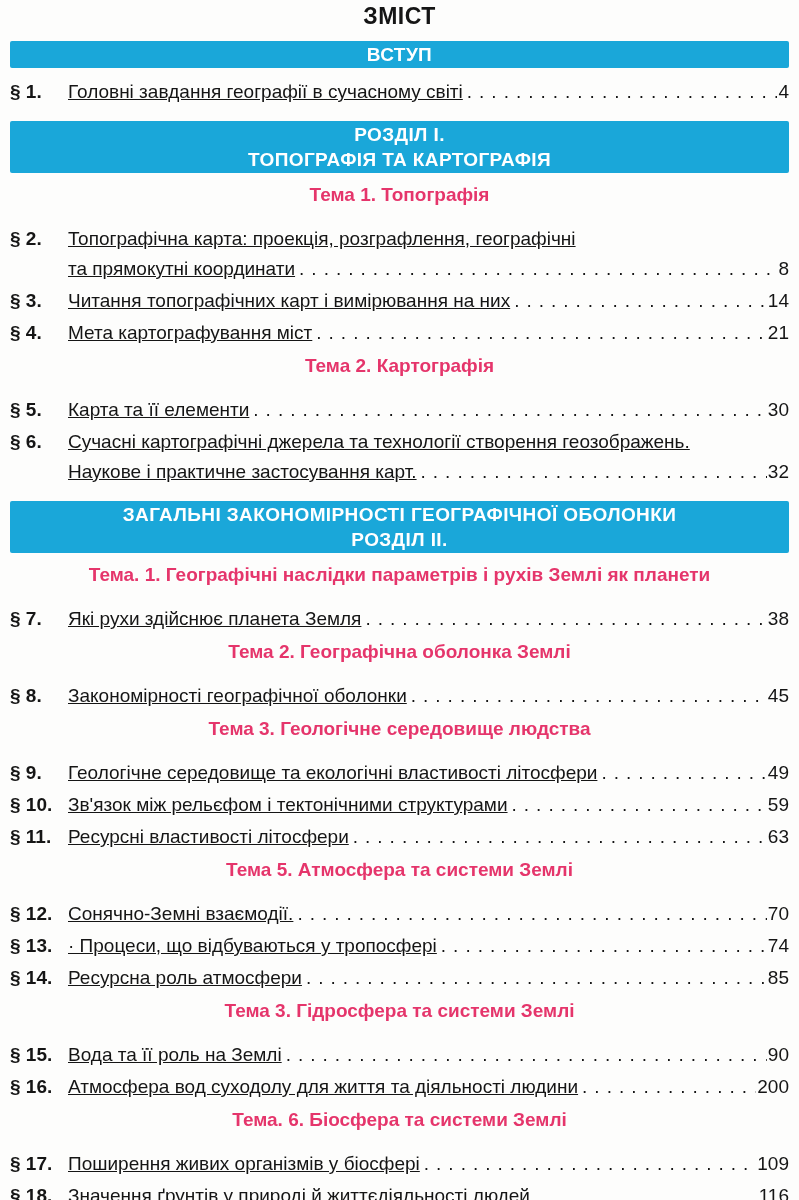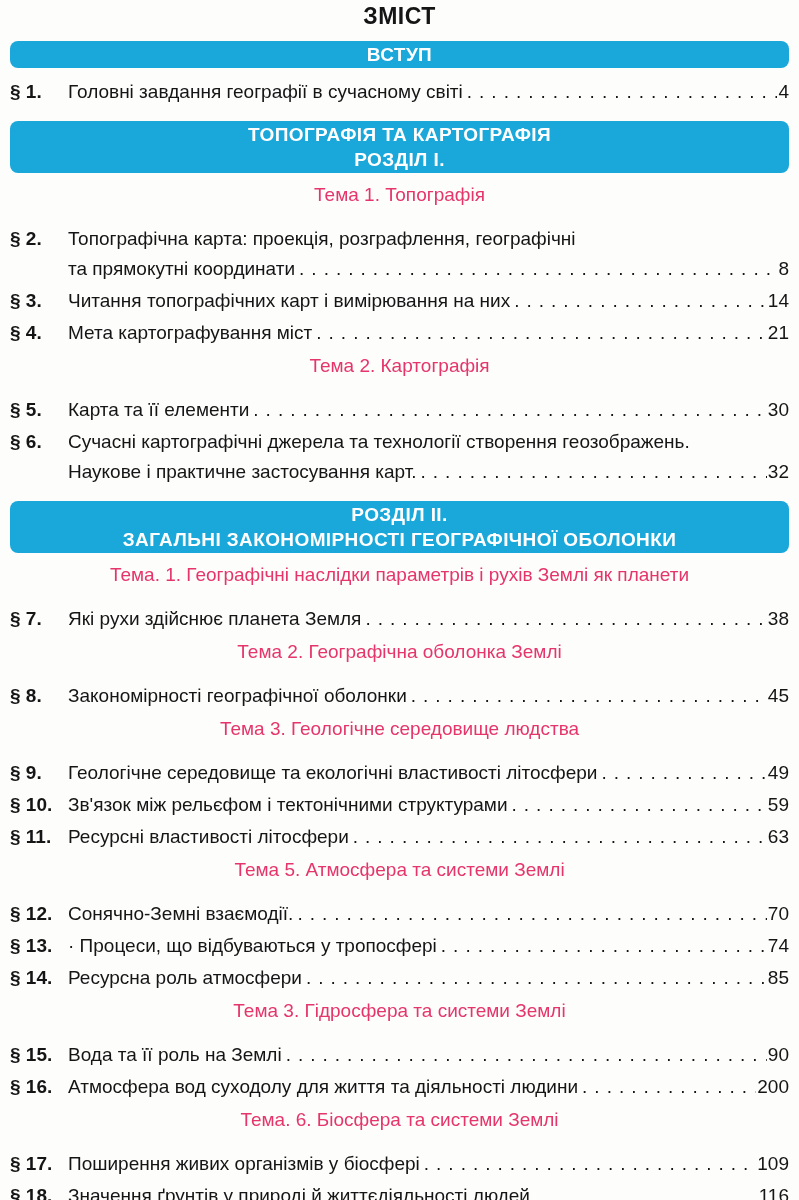"ВСТУП" .banner { border-radius: 8px -> 2px }
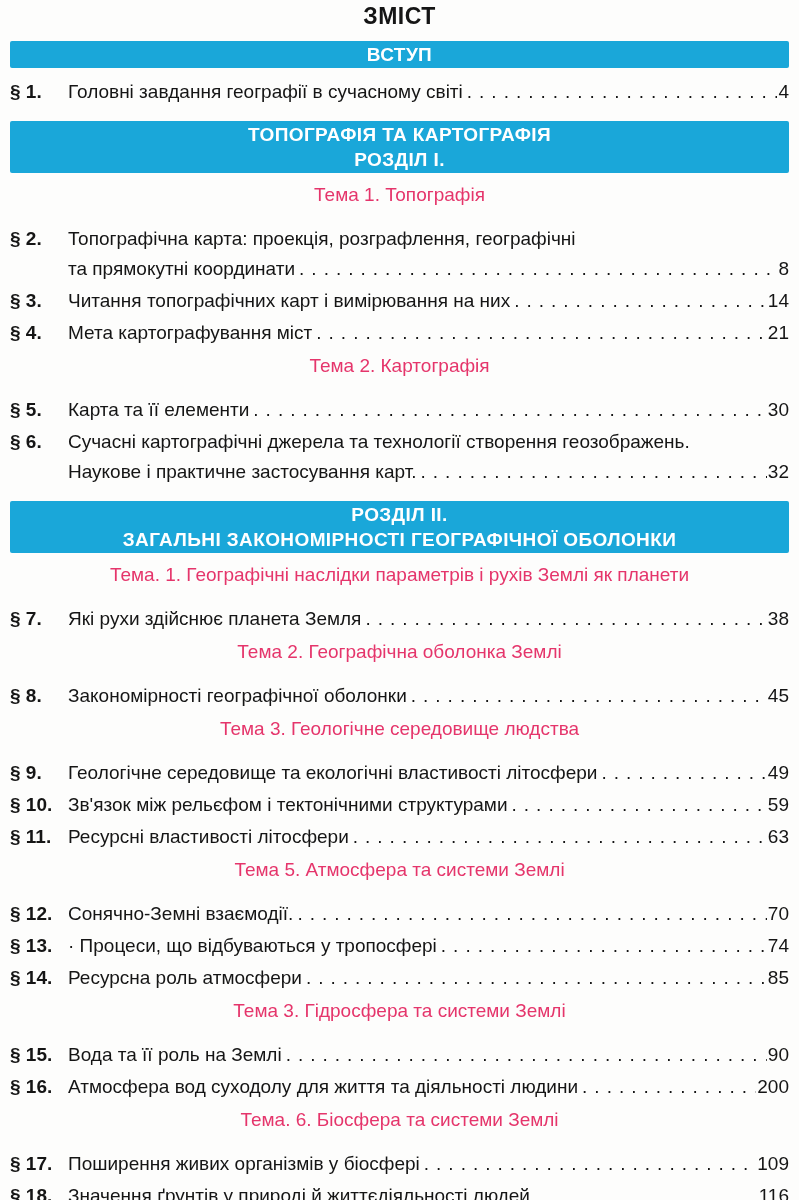"Головні завдання географії в сучасному" .etext { text-decoration: none -> underline }
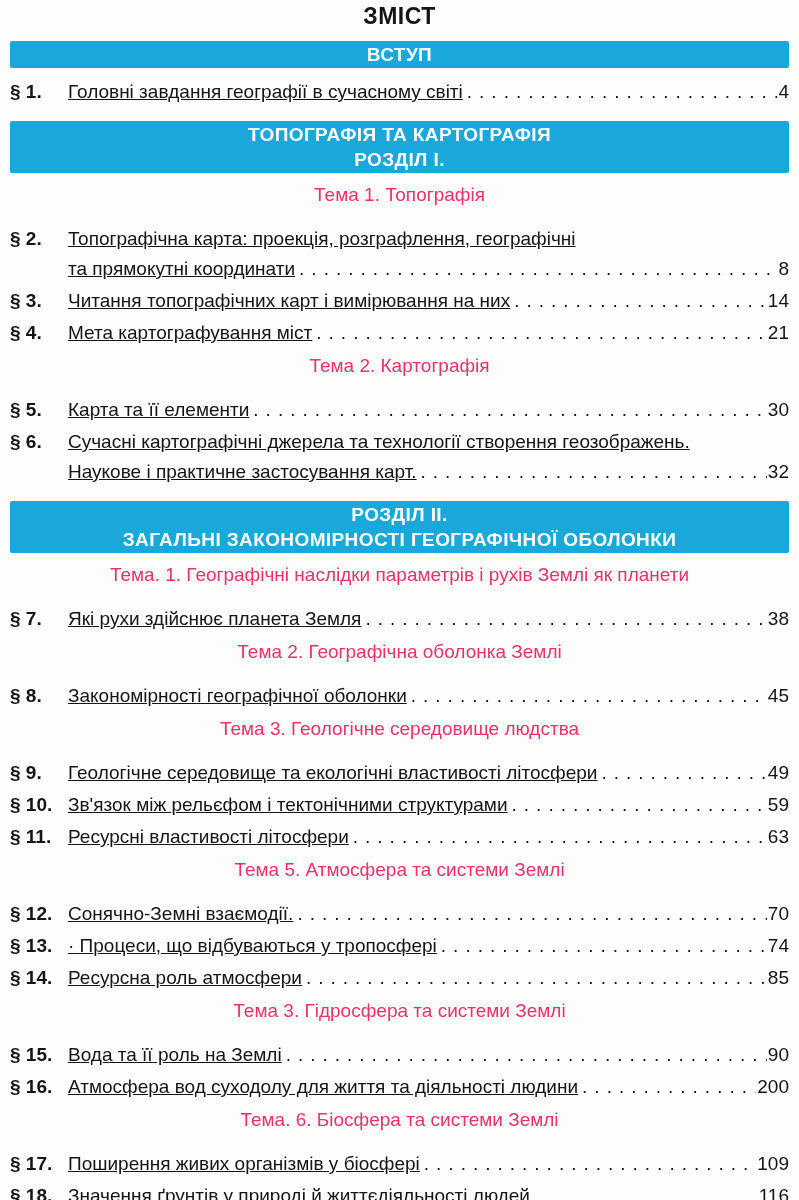"ТОПОГРАФІЯ ТА КАРТОГРАФІЯ" div.banner-line { order: before "РОЗДІЛ І." -> after "РОЗДІЛ І." }
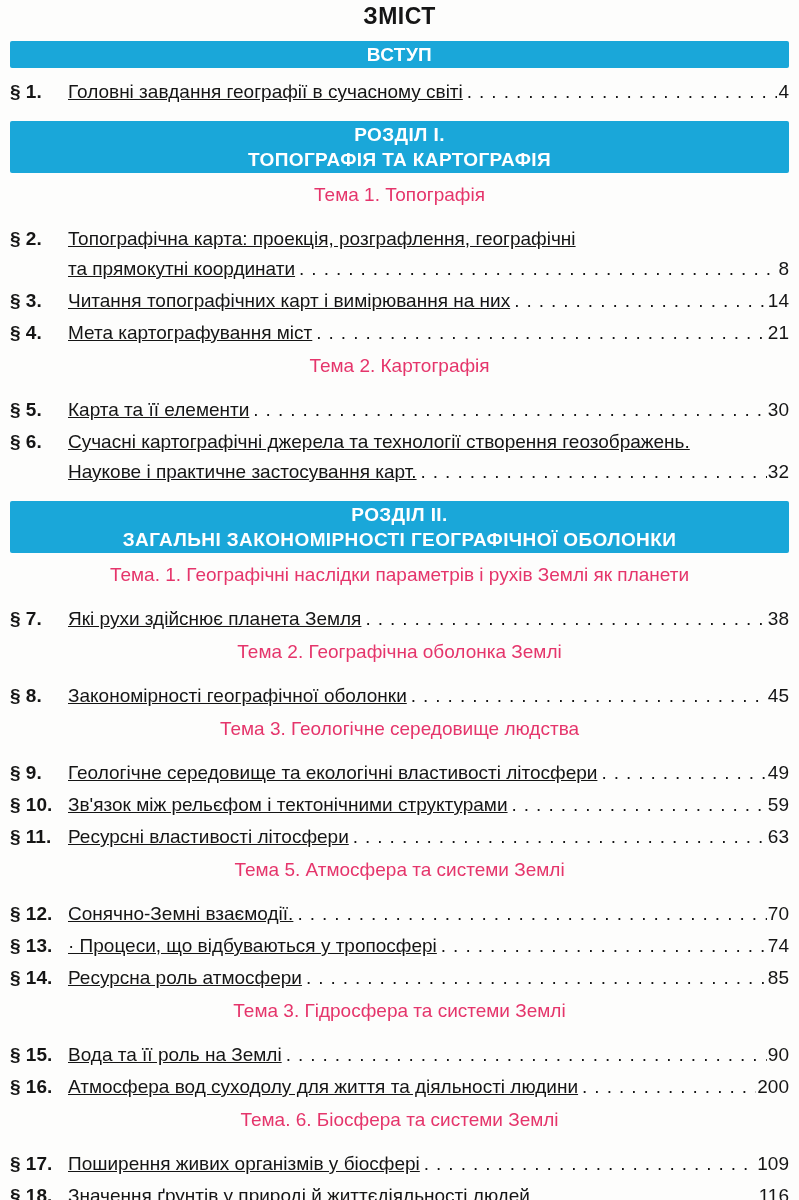"Тема 1. Топографія" .theme { font-weight: 400 -> 700 }
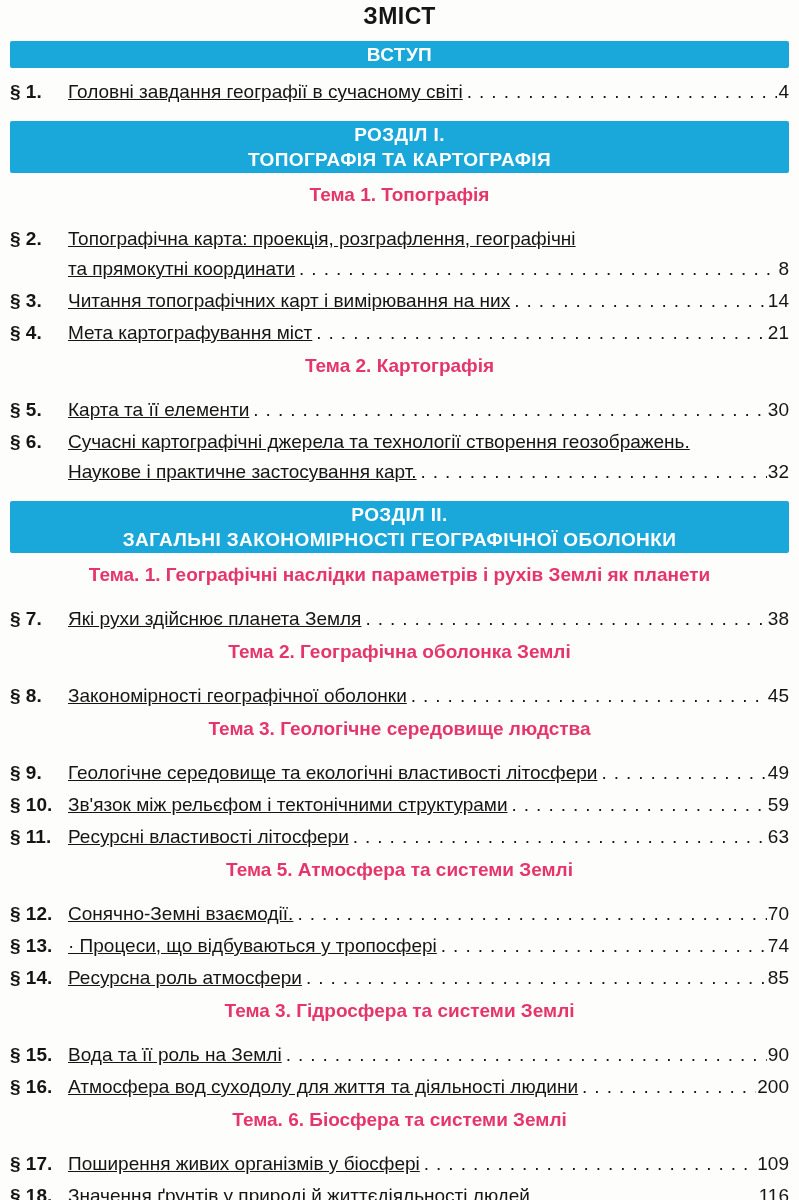"РОЗДІЛ ІІ." div.banner-line { order: before "ЗАГАЛЬНІ ЗАКОНОМІРНОСТІ ГЕОГРАФІЧНОЇ" -> after "ЗАГАЛЬНІ ЗАКОНОМІРНОСТІ ГЕОГРАФІЧНОЇ" }
